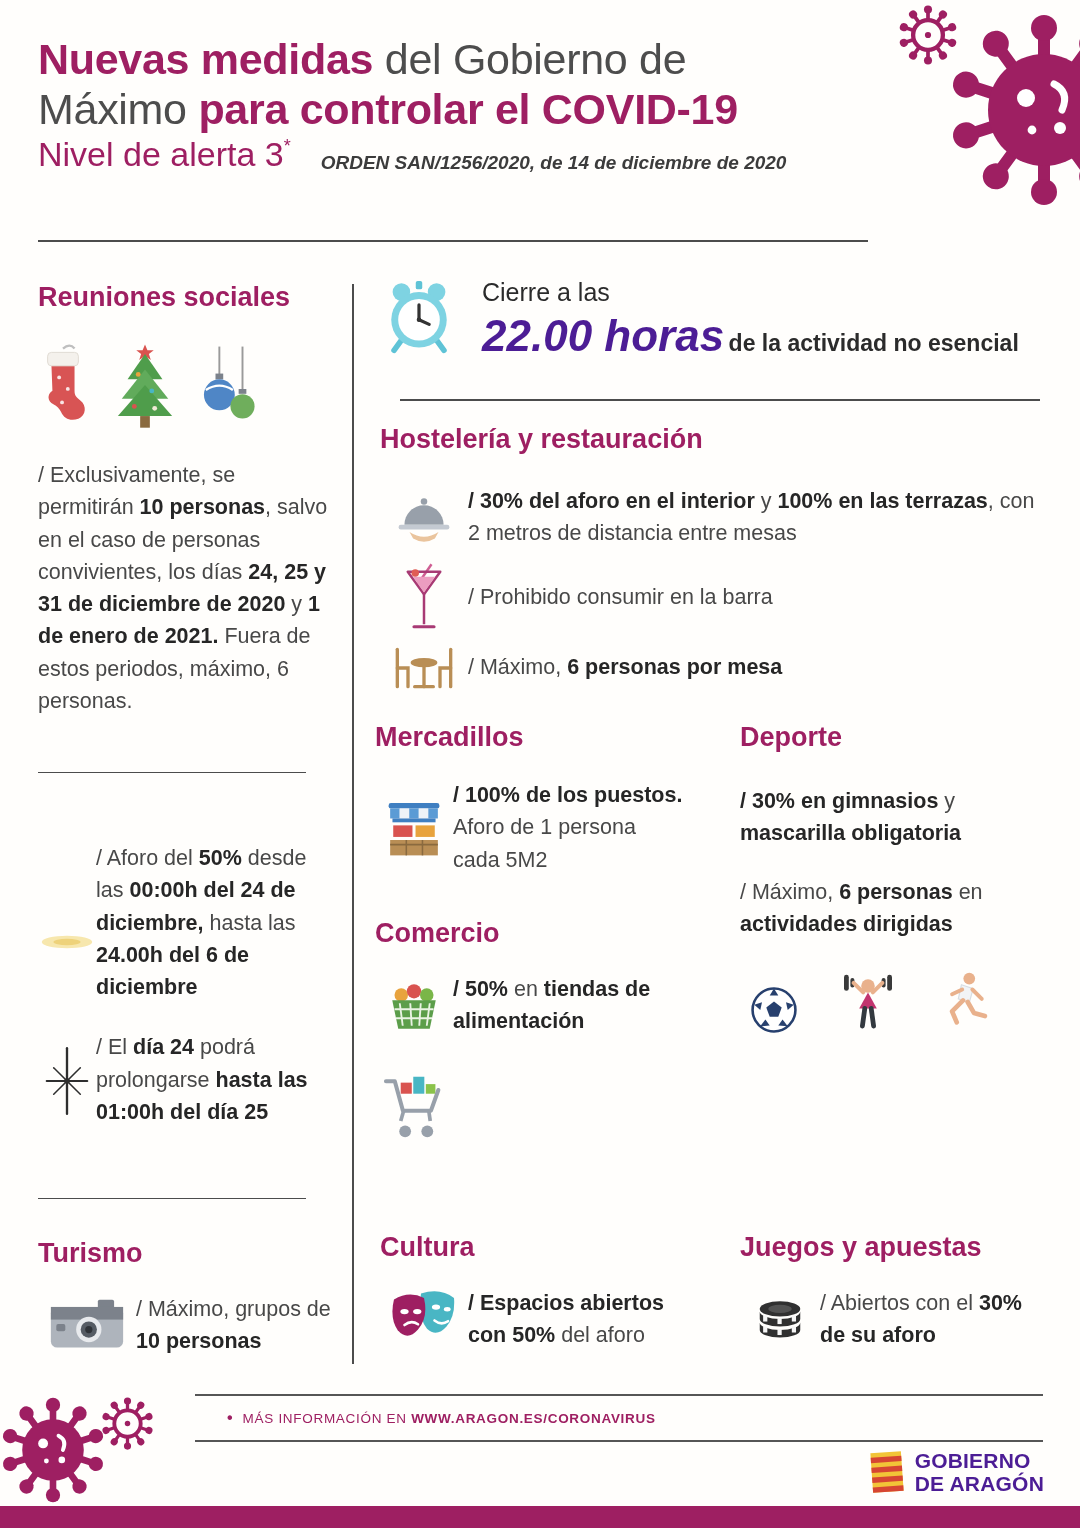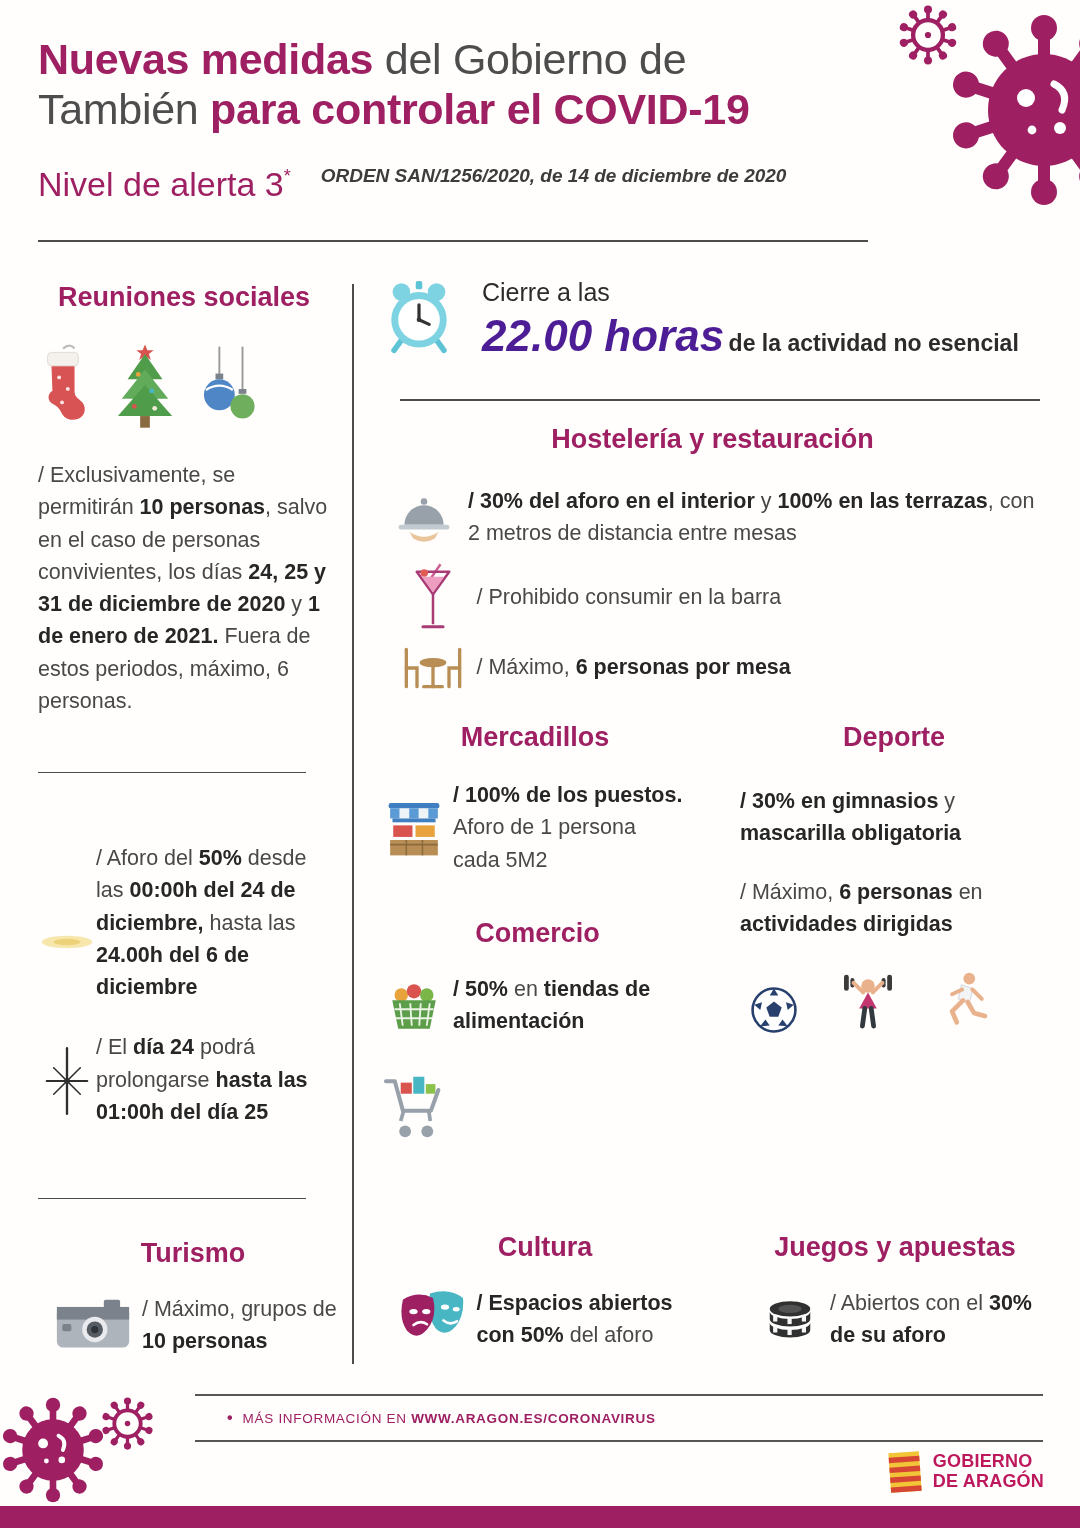"También" span.title-plain { text: También -> Máximo }
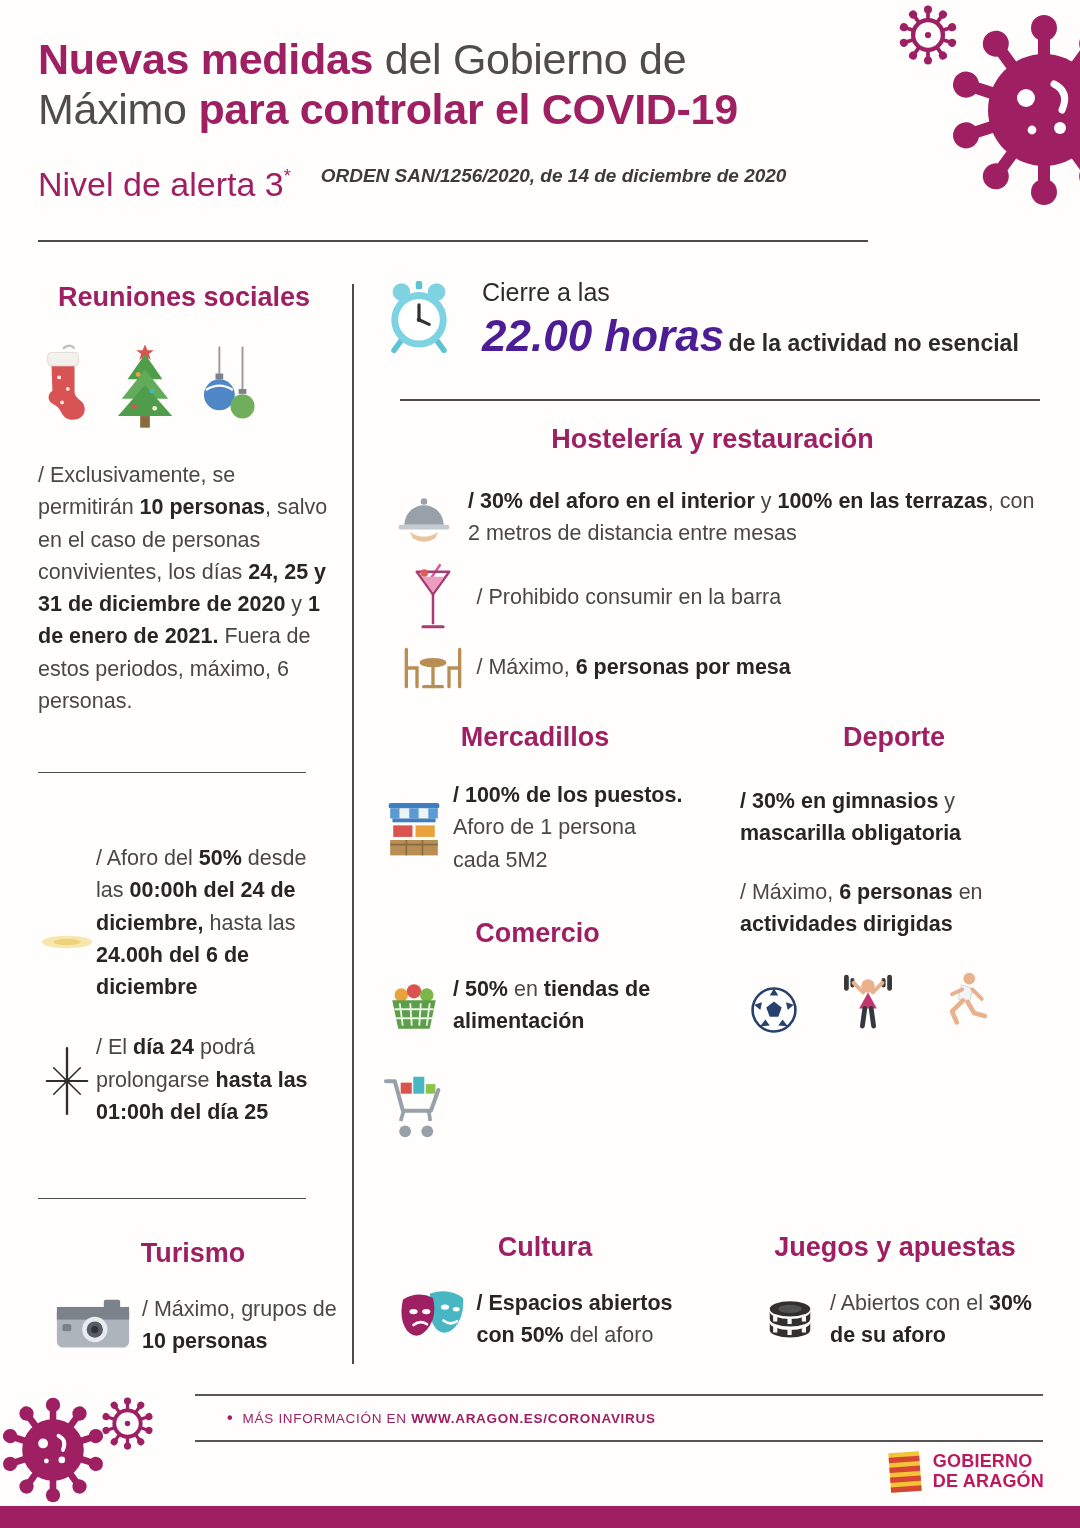"Nivel de alerta 3*" .alert-row { align-items: flex-start -> flex-end; margin-top: 30px -> none }
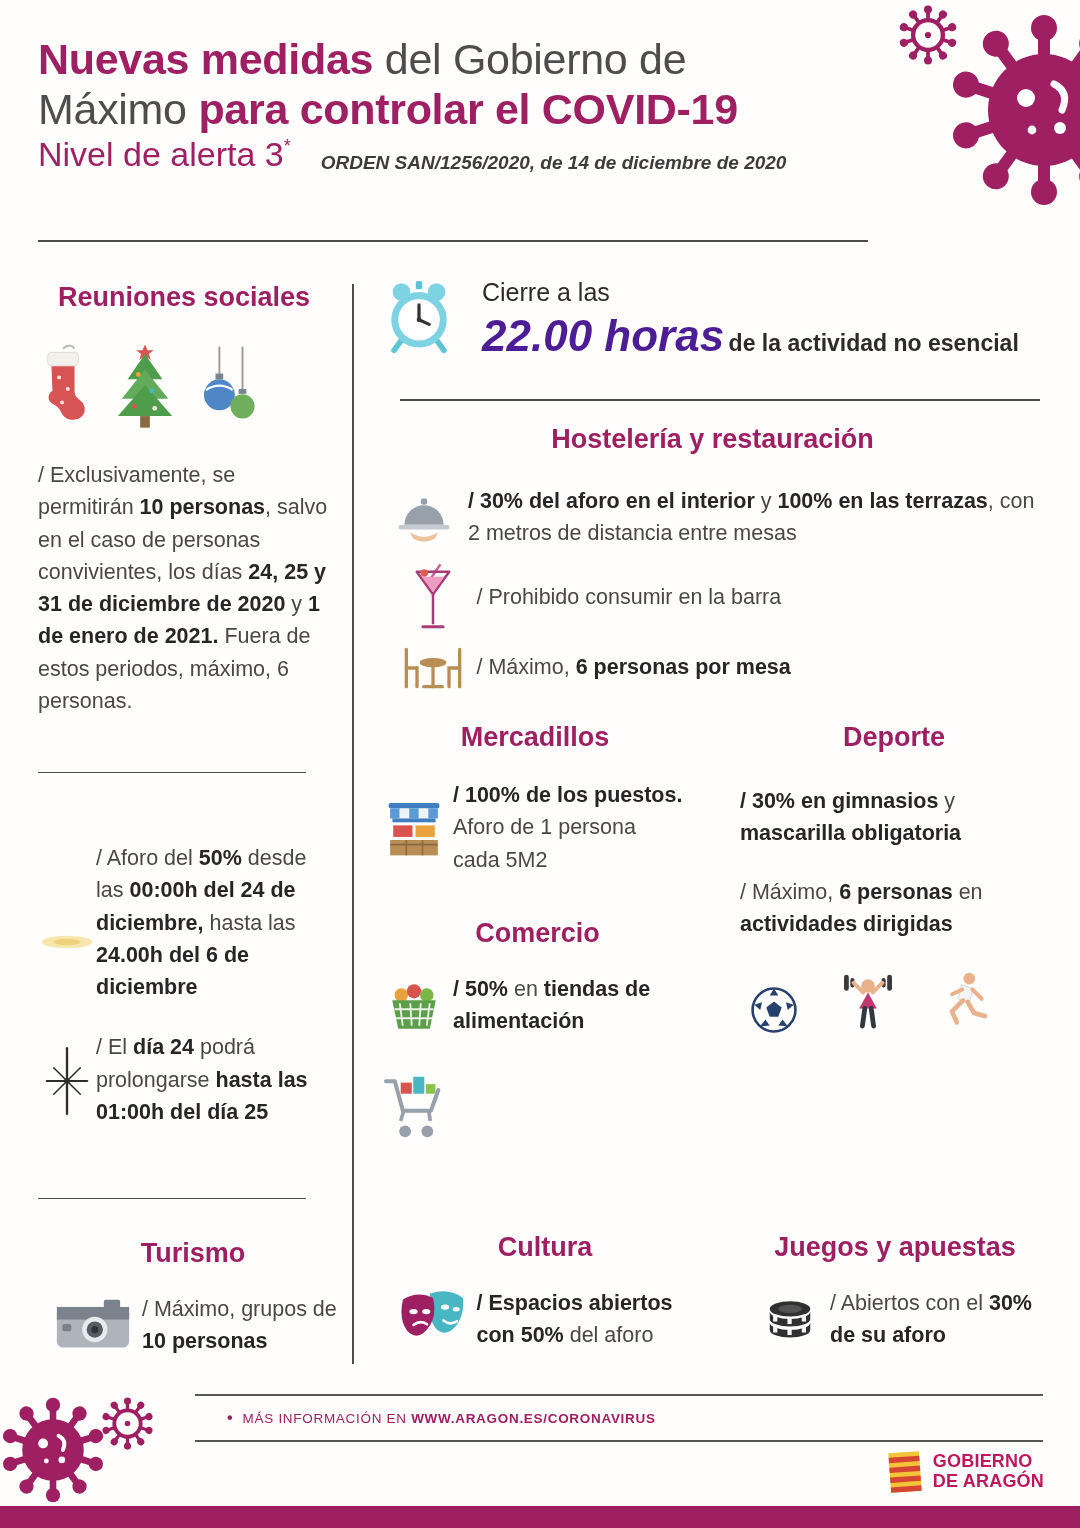"Reuniones sociales" .section-title { text-align: center -> none }
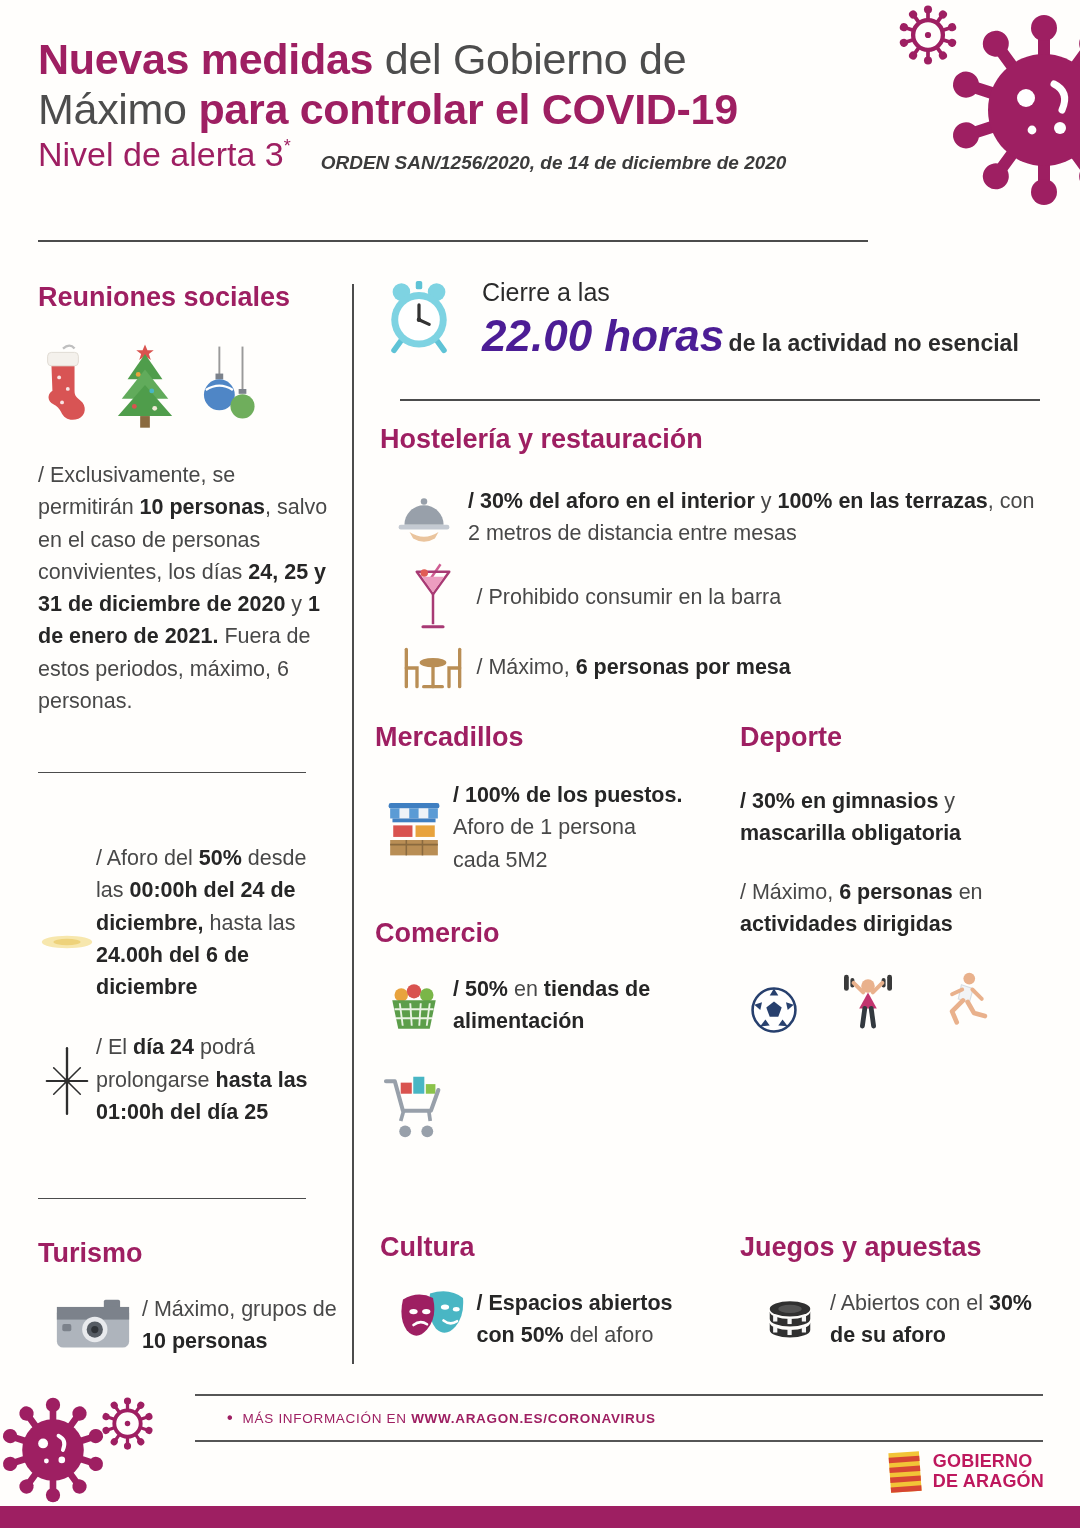"/ Prohibido consumir en la" .row.center { justify-content: center -> none }
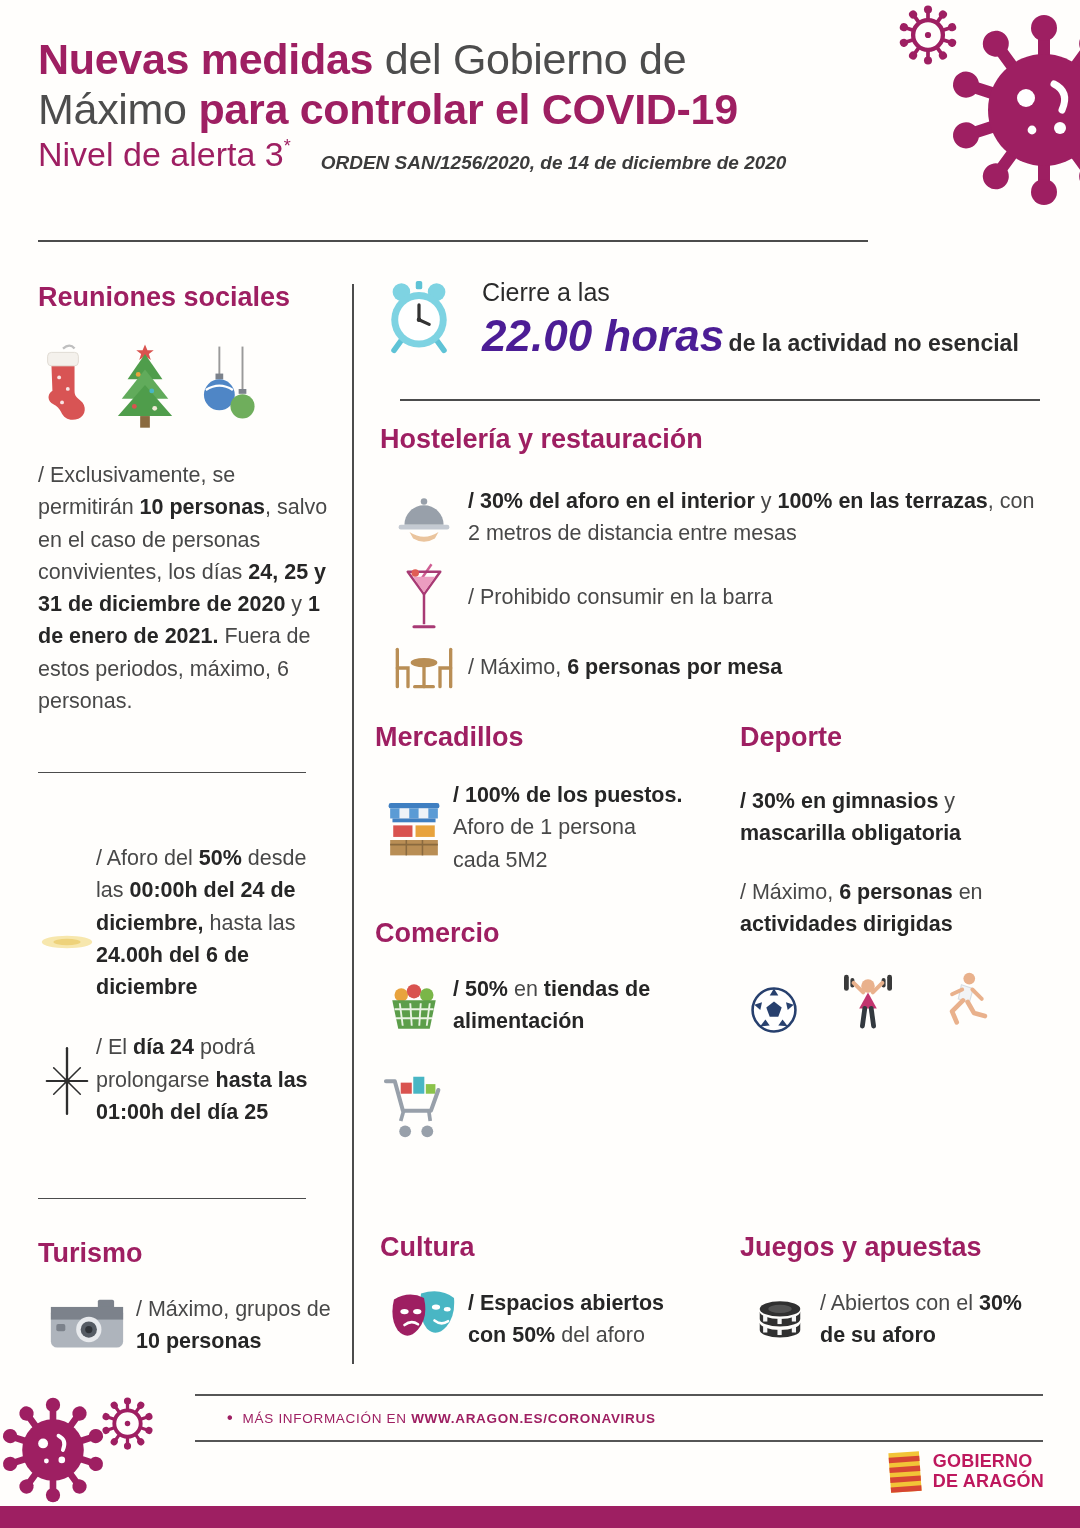"GOBIERNO" .logo-text { color: #be185d -> #4c1d95; font-size: 18px -> 21px }
